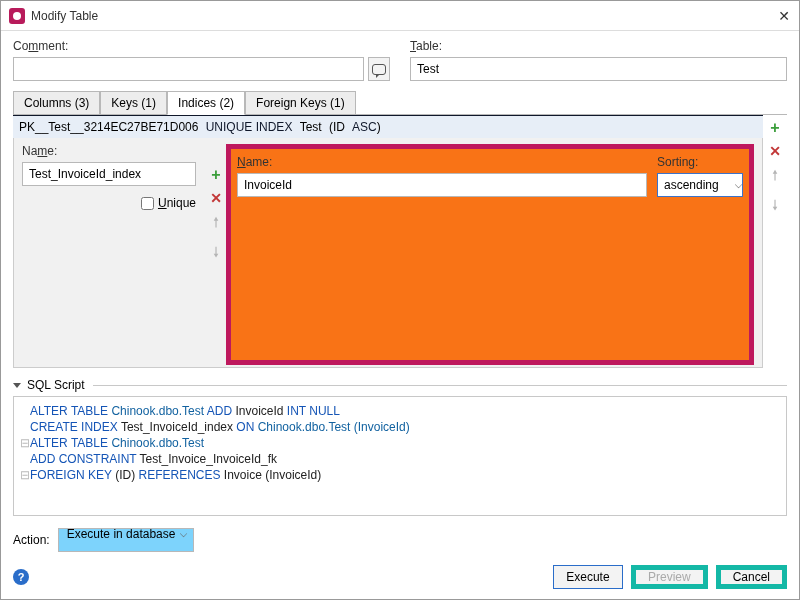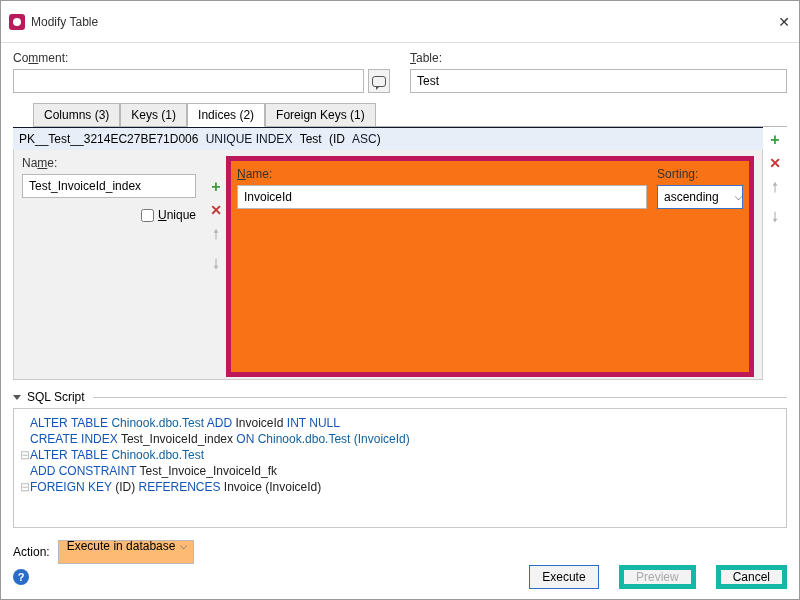"Modify Table" .titlebar { height: 42px -> 30px }
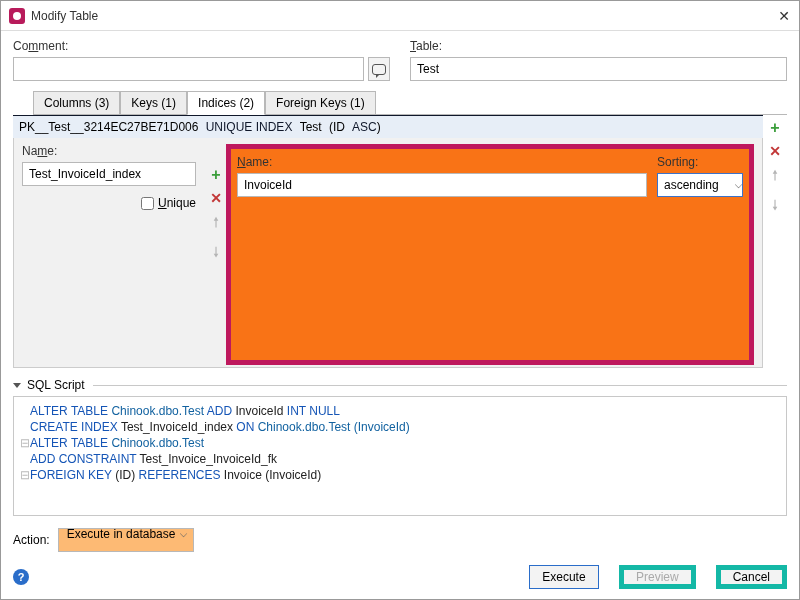"Columns (3)" .tabs { margin-left: 20px -> none }
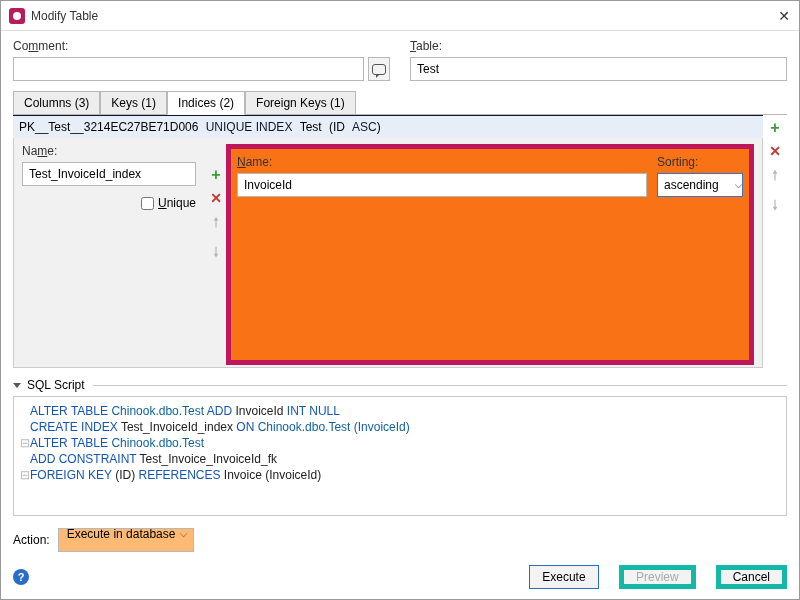"Execute in database" .select-like { background: #fdba74 -> #7dd3fc }
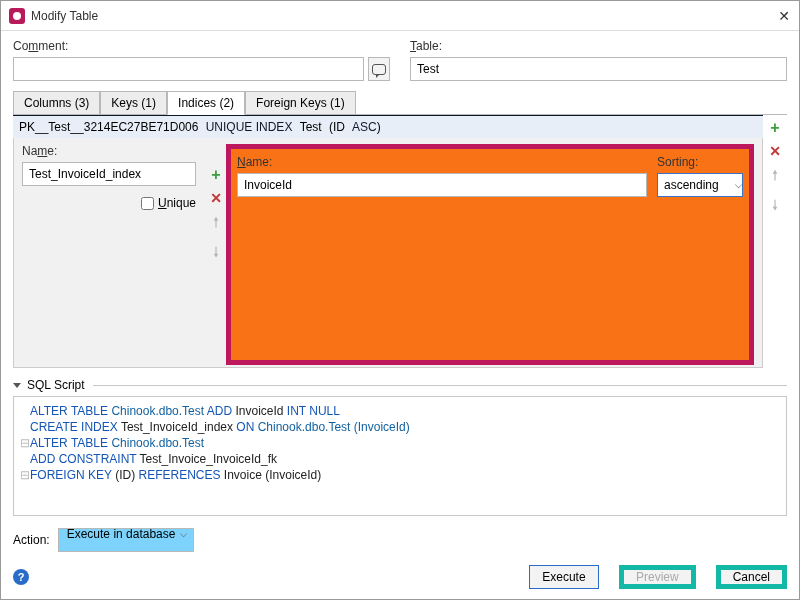"Execute" .footer-btns { gap: 20px -> 8px }
